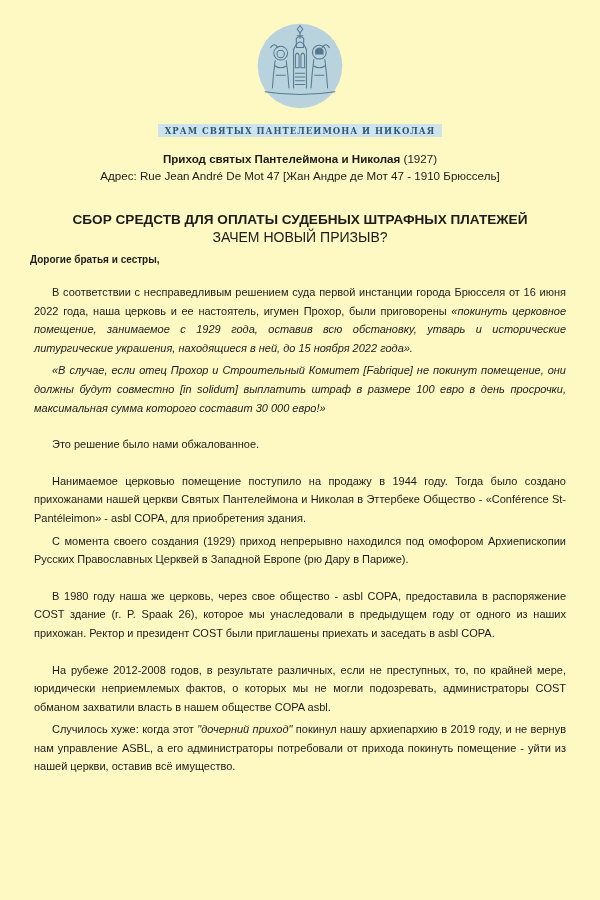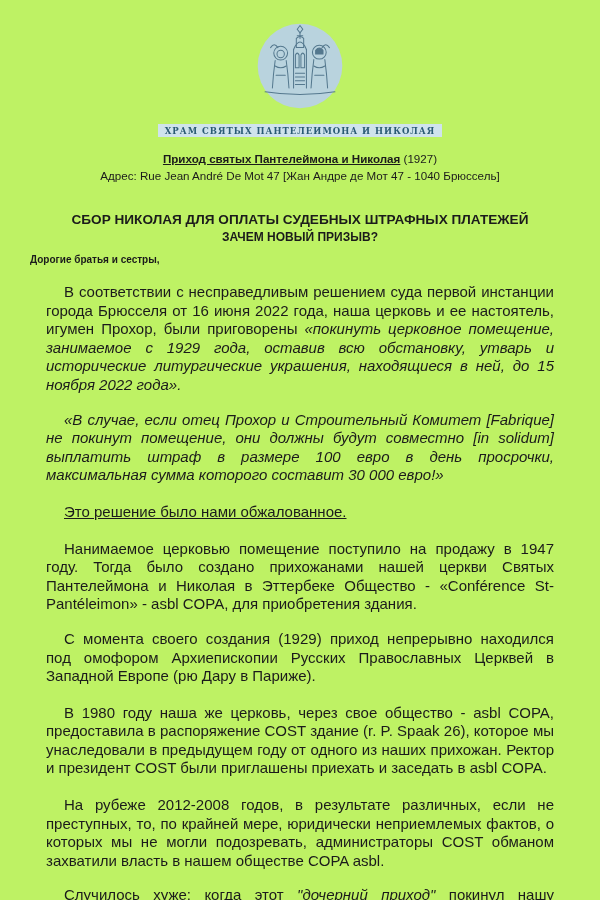"ХРАМ СВЯТЫХ ПАНТЕЛЕИМОНА И НИКОЛАЯ" .page { background: #bef264 -> #fef9c3 }
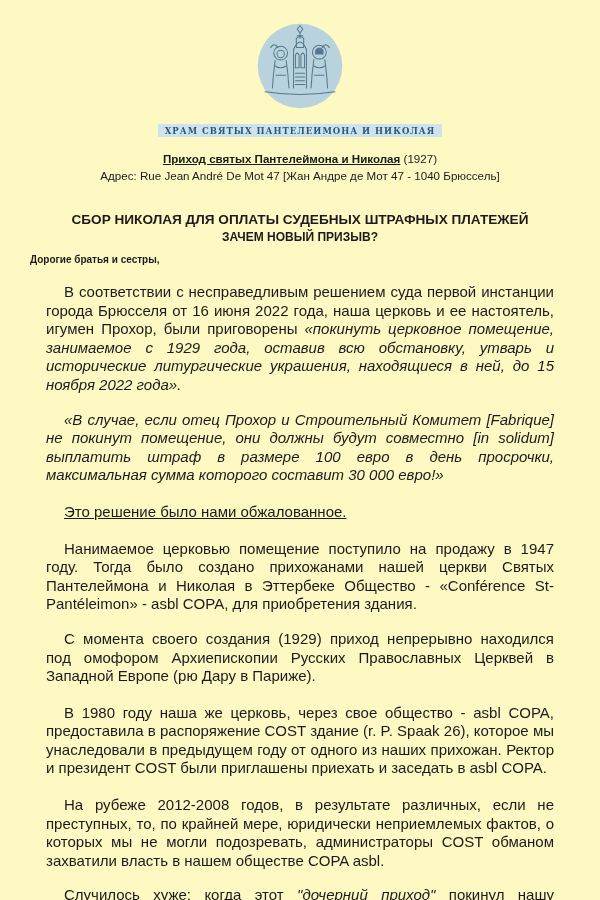"Приход святых Пантелеймона и Николая" .bold { text-decoration: underline -> none }
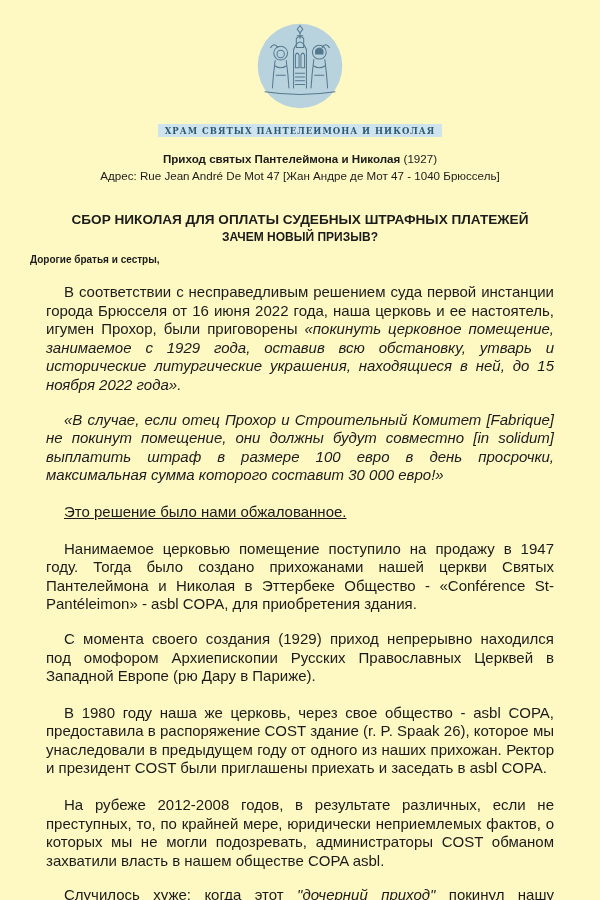"Адрес: Rue Jean André De" div { text: 1040 -> 1910 }
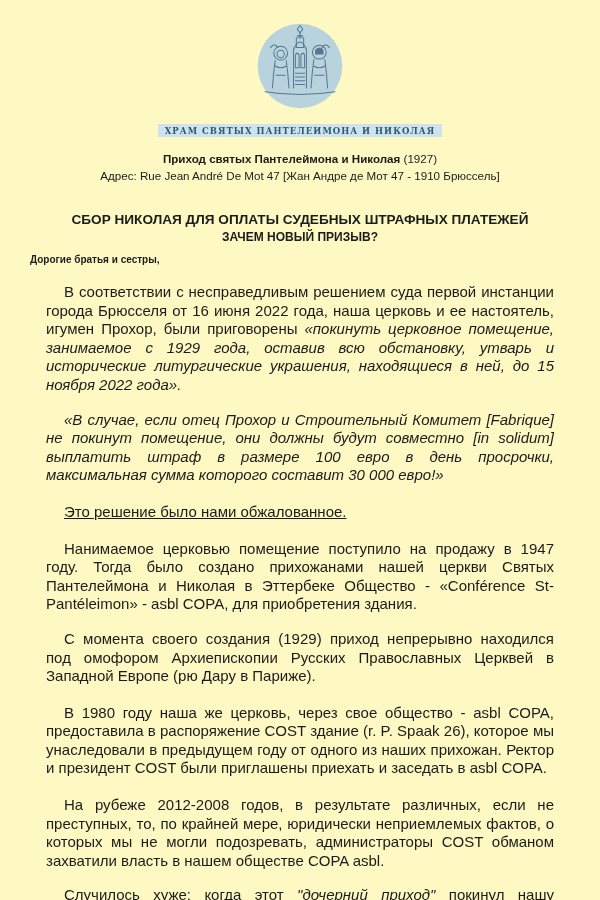"СБОР НИКОЛАЯ ДЛЯ ОПЛАТЫ СУДЕБНЫХ" div.title-line1 { text: НИКОЛАЯ -> СРЕДСТВ }
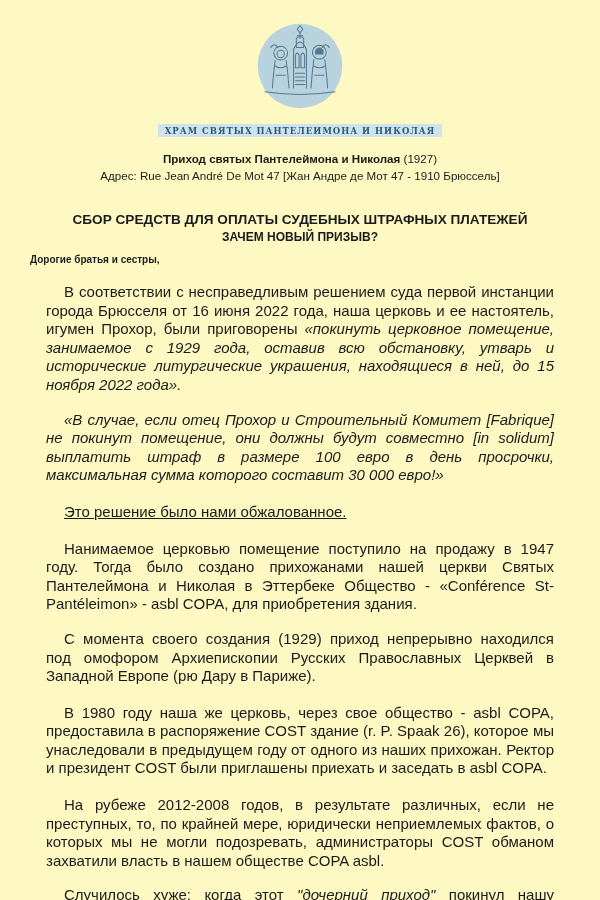"ЗАЧЕМ НОВЫЙ ПРИЗЫВ?" .title-line2 { font-size: 12px -> 14px; font-weight: bold -> normal }
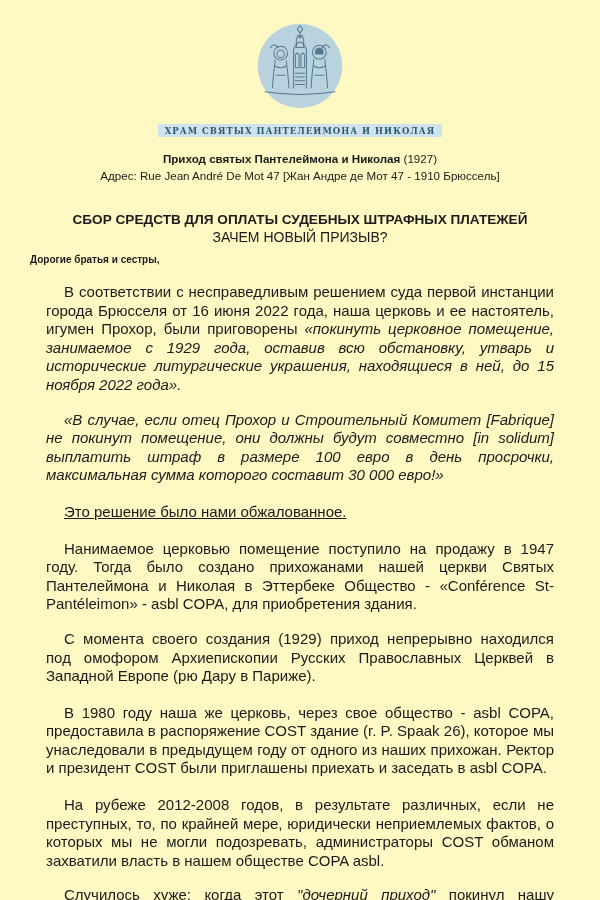"В соответствии с несправедливым решением" p.body-par { font-size: 15px -> 11px; margin: 16px -> 4px }
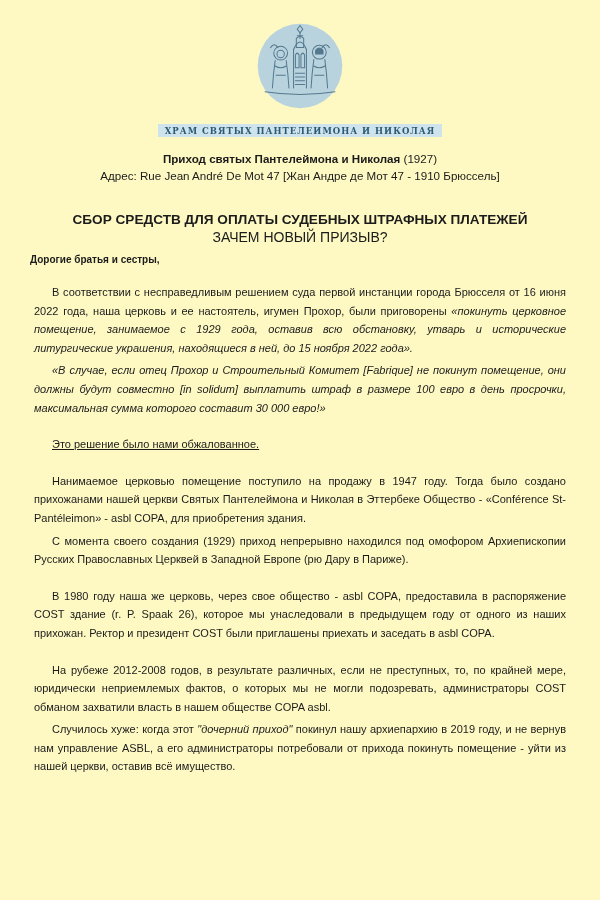"Это решение было нами обжалованное." .underline { text-decoration: underline -> none }
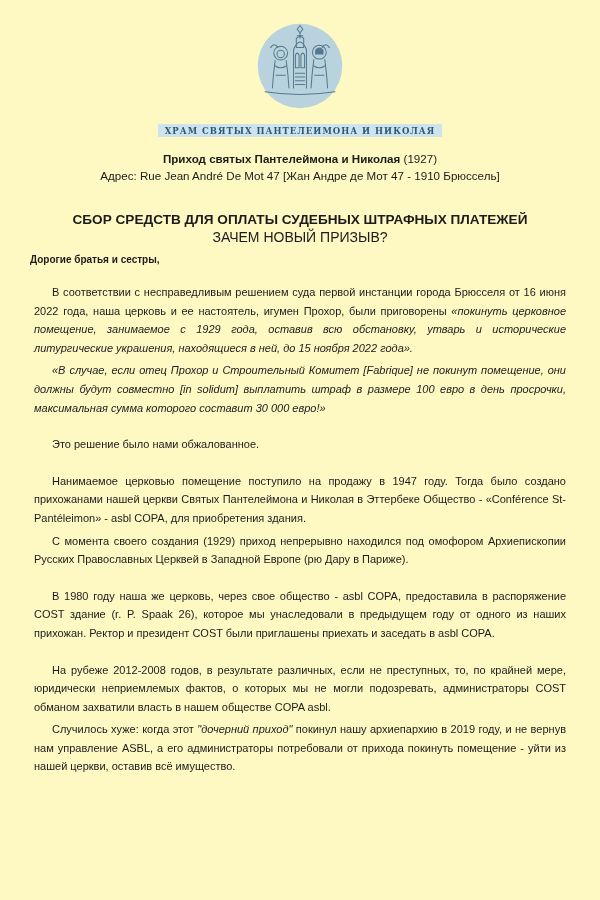"Нанимаемое церковью помещение поступило" p.body-par { text: 1947 -> 1944 }
